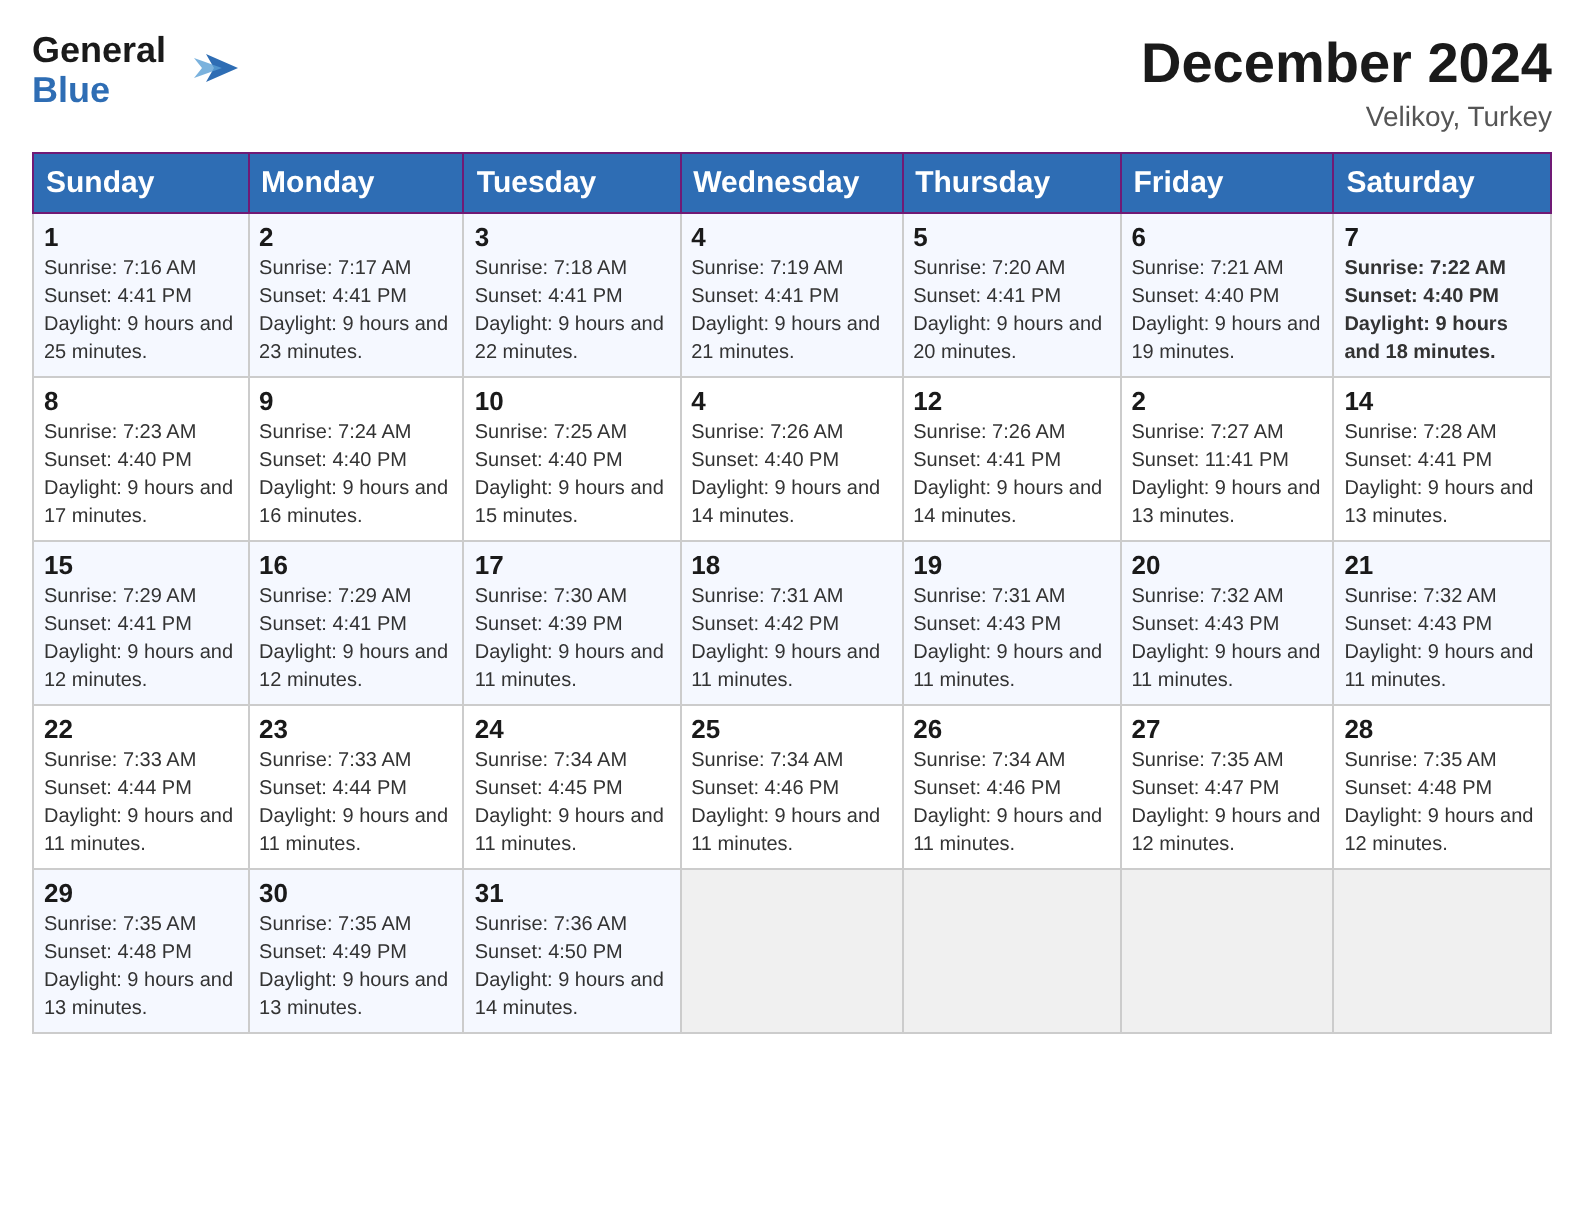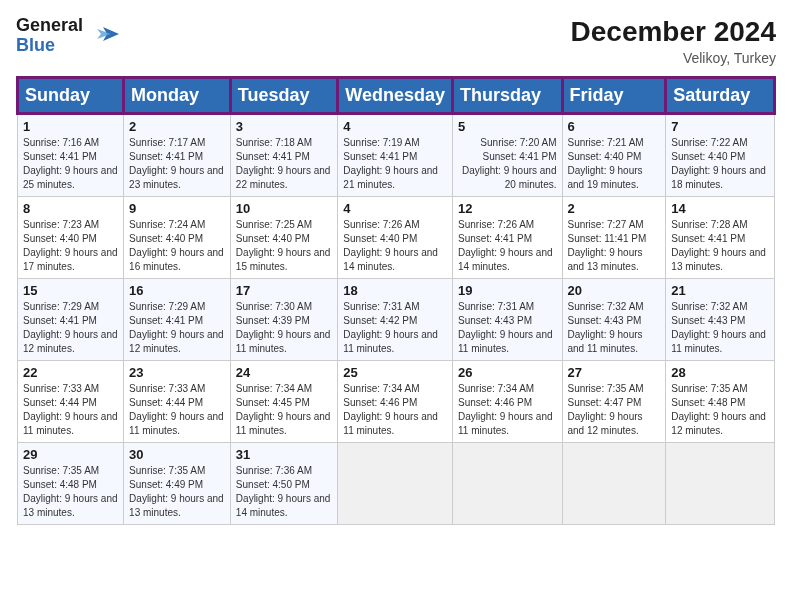"Sunday" thead tr th { border: 3px solid #701a75 -> 1px solid #701a75; font-size: 18px -> 15px }
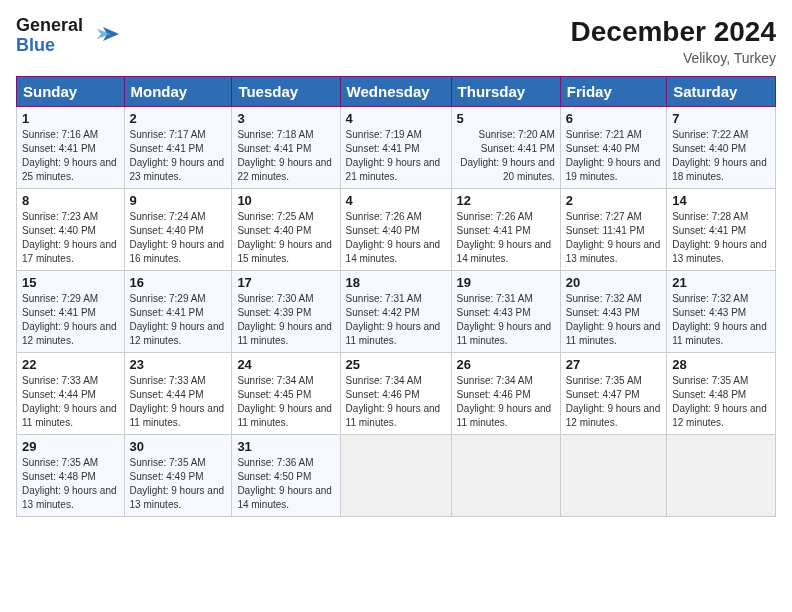"Sunrise: 7:20 AM" div.day-info { text-align: right -> none }
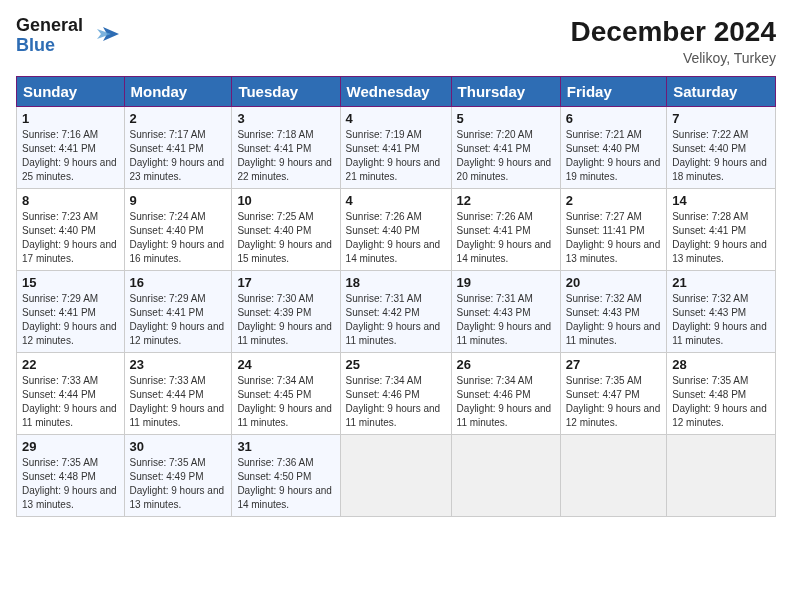"Sunrise: 7:22 AM" div.day-info { font-weight: none -> bold }
